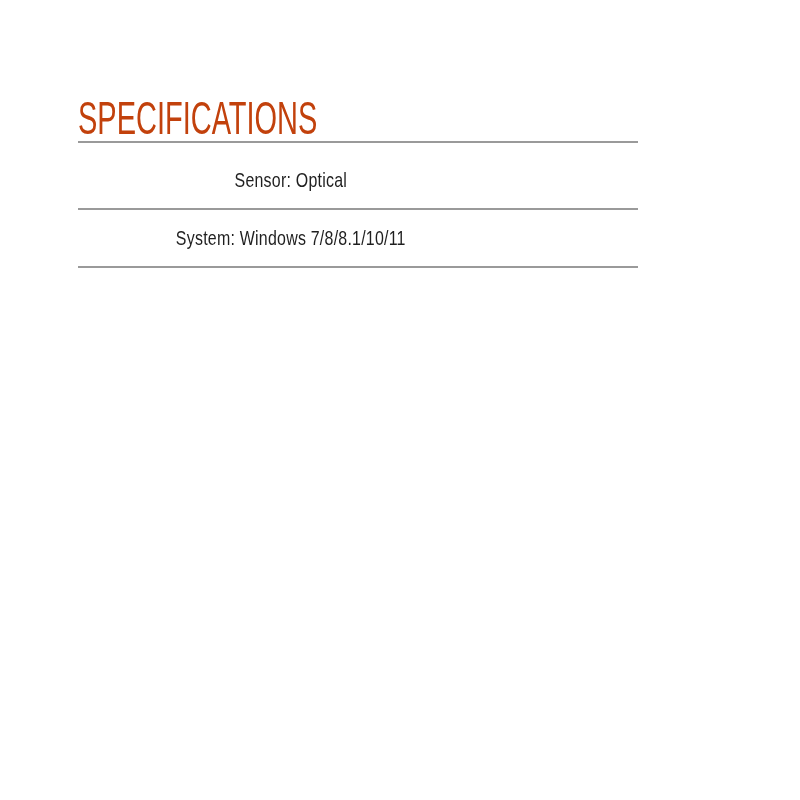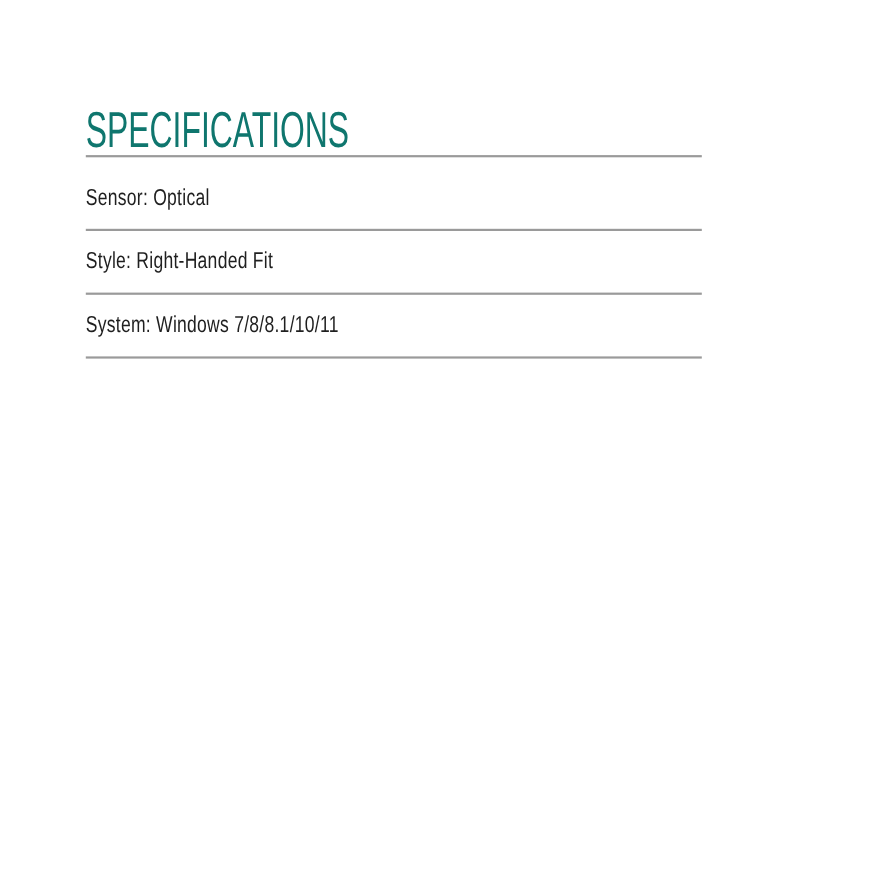"SPECIFICATIONS" .page-title { color: #0f766e -> #c2410c }
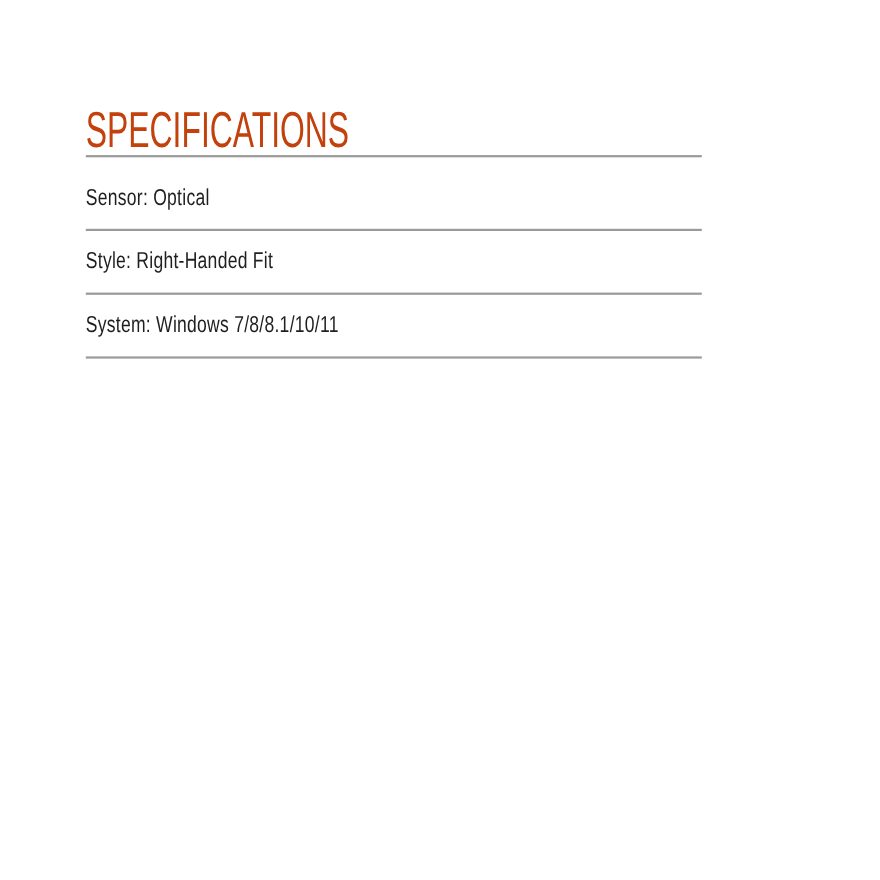"Sensor: Optical" .spec-row { text-align: none -> center }
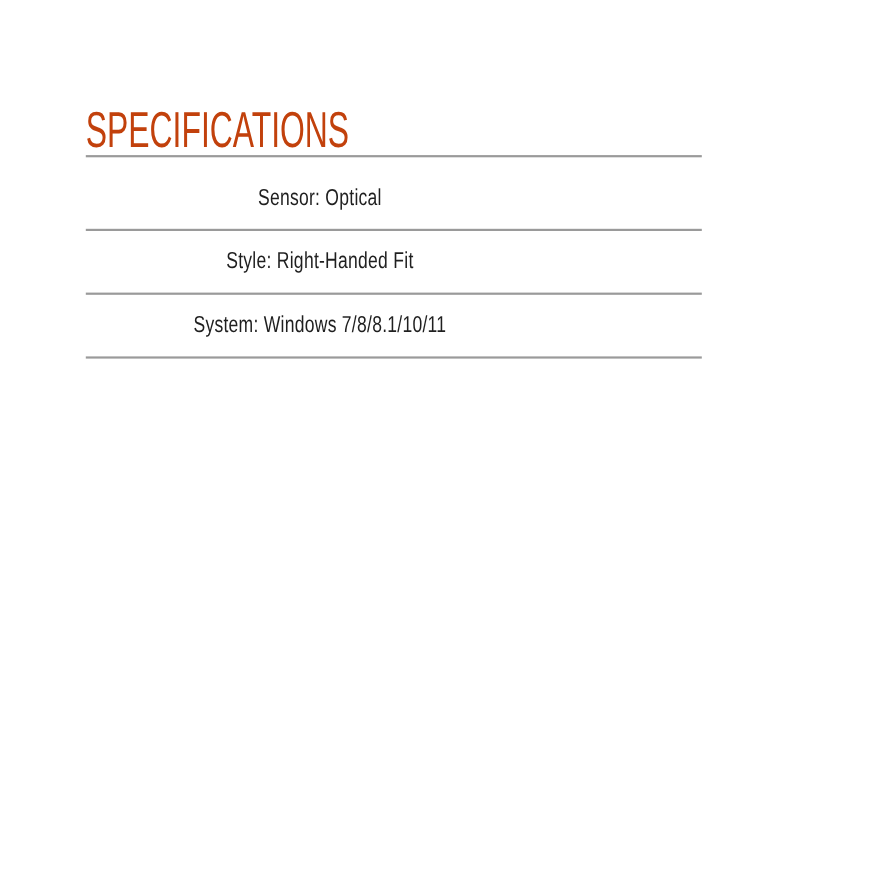"Style: Right-Handed Fit" div.spec-row { html: <div> <span>Style: Right-Handed Fit</span> </div> -> none }
